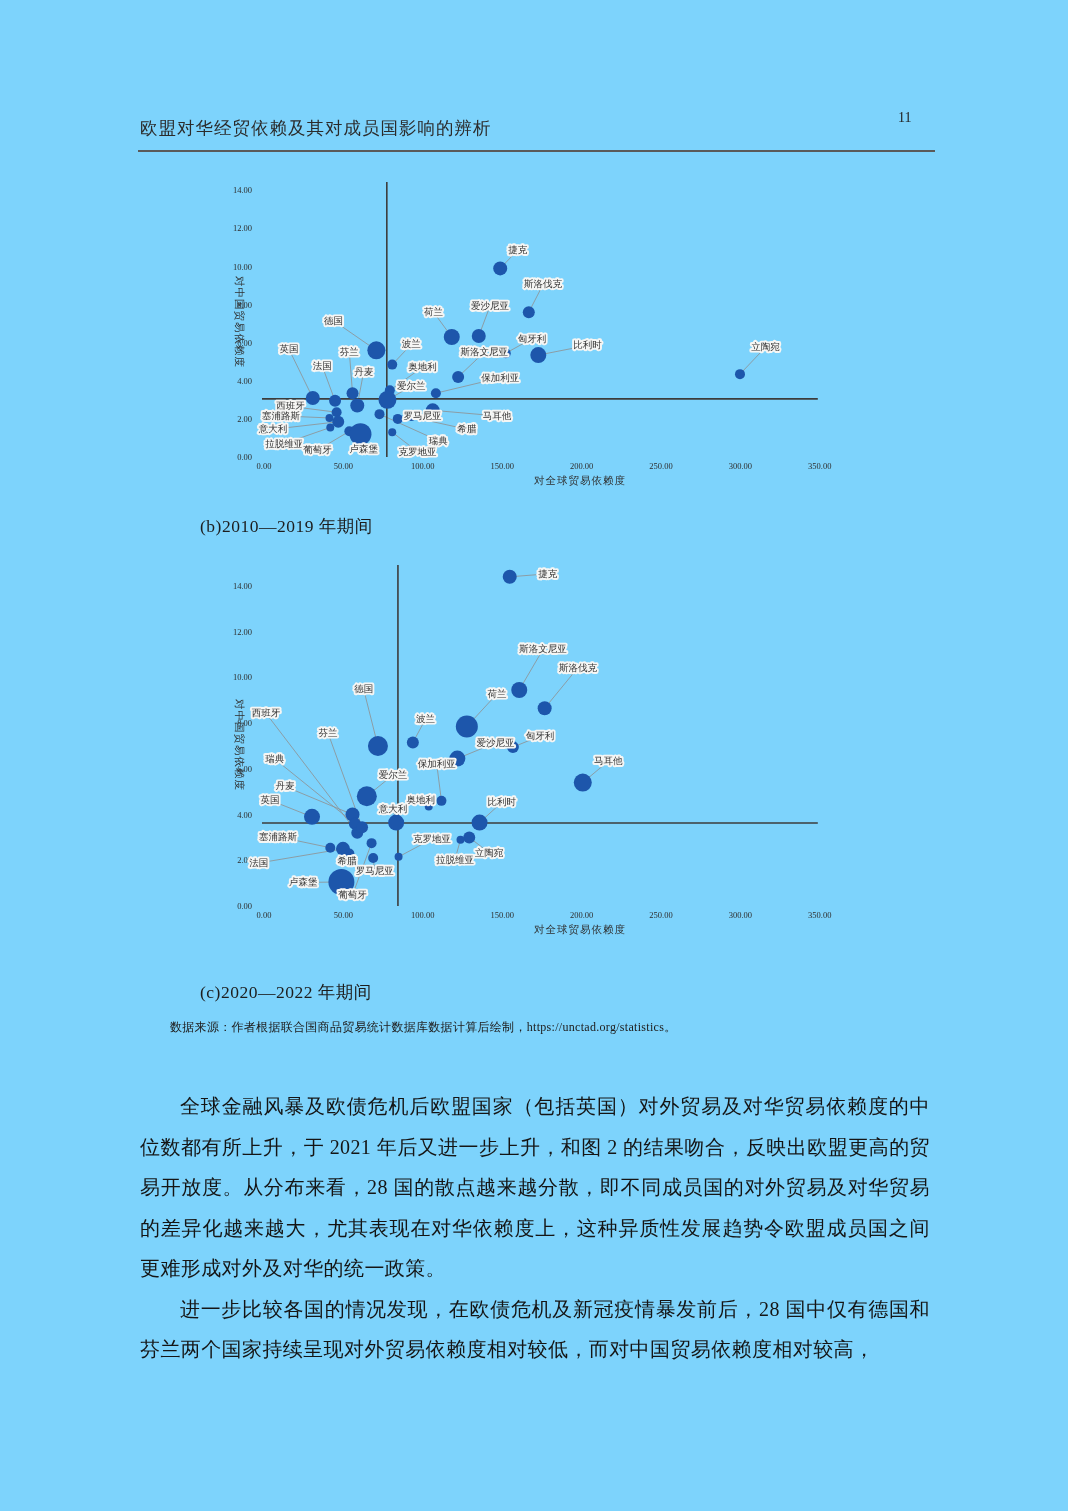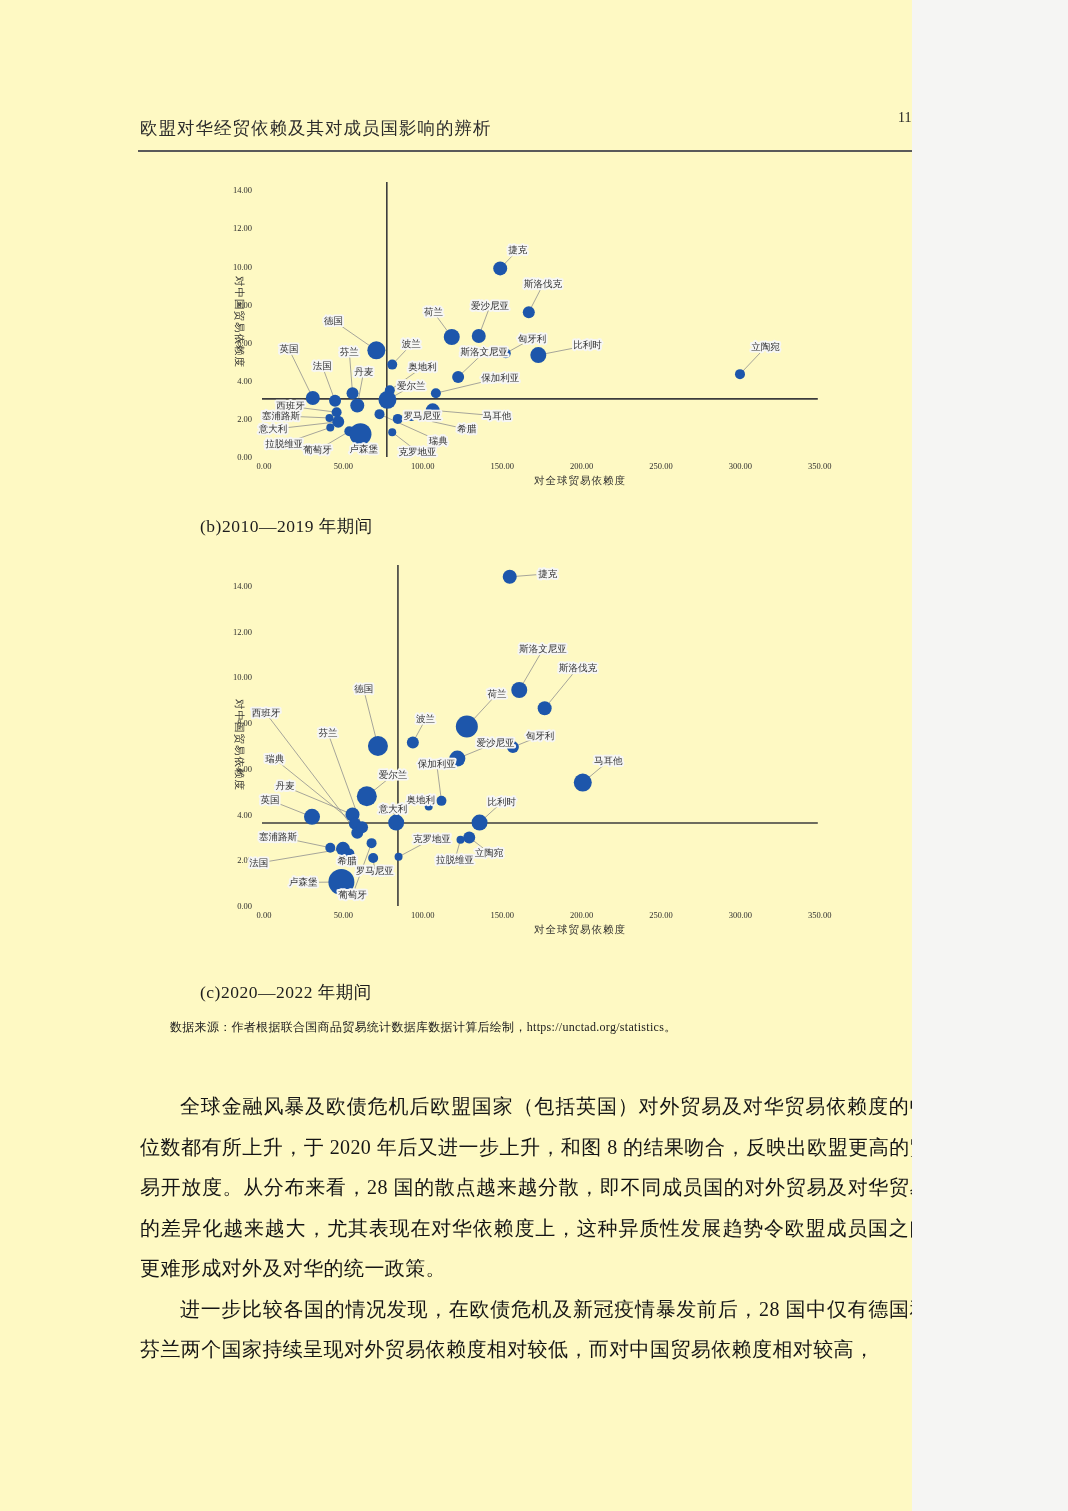"欧盟对华经贸依赖及其对成员国影响的辨析" .sheet { background: #fef9c3 -> #7dd3fc; width: 912px -> 1068px }
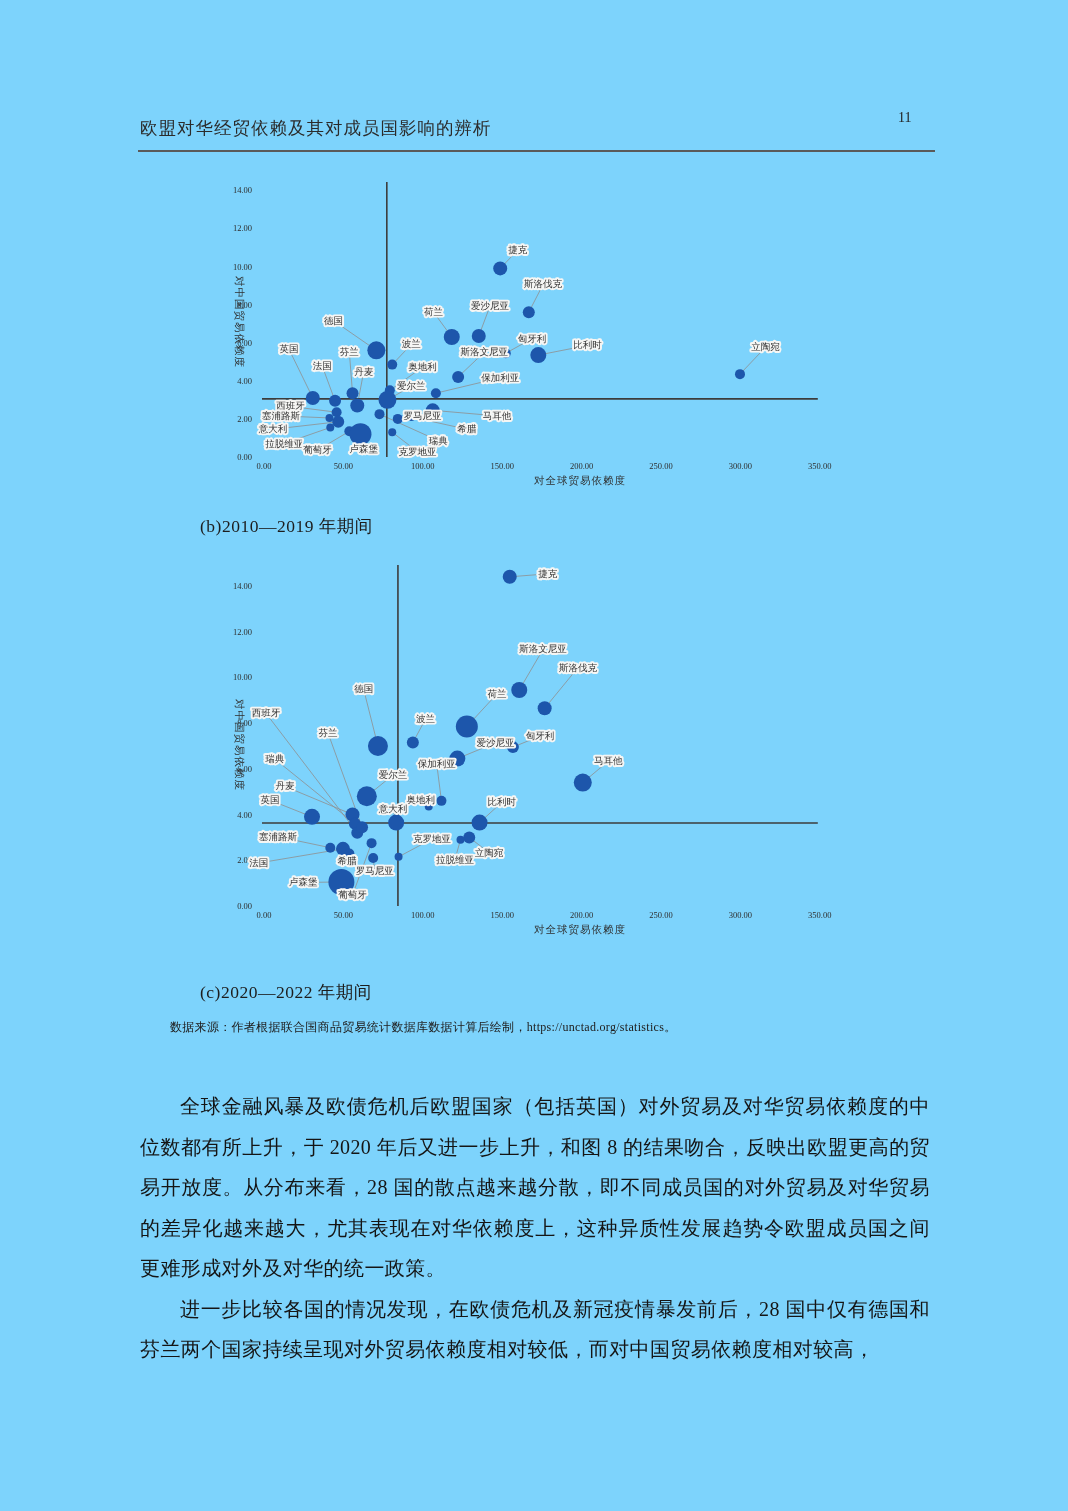"全球金融风暴及欧债危机后欧盟国家（包括英国）对外贸易及对华贸易依赖度的中位数都有" p { text: 2020 年后又进一步上升，和图 8 -> 2021 年后又进一步上升，和图 2 }
